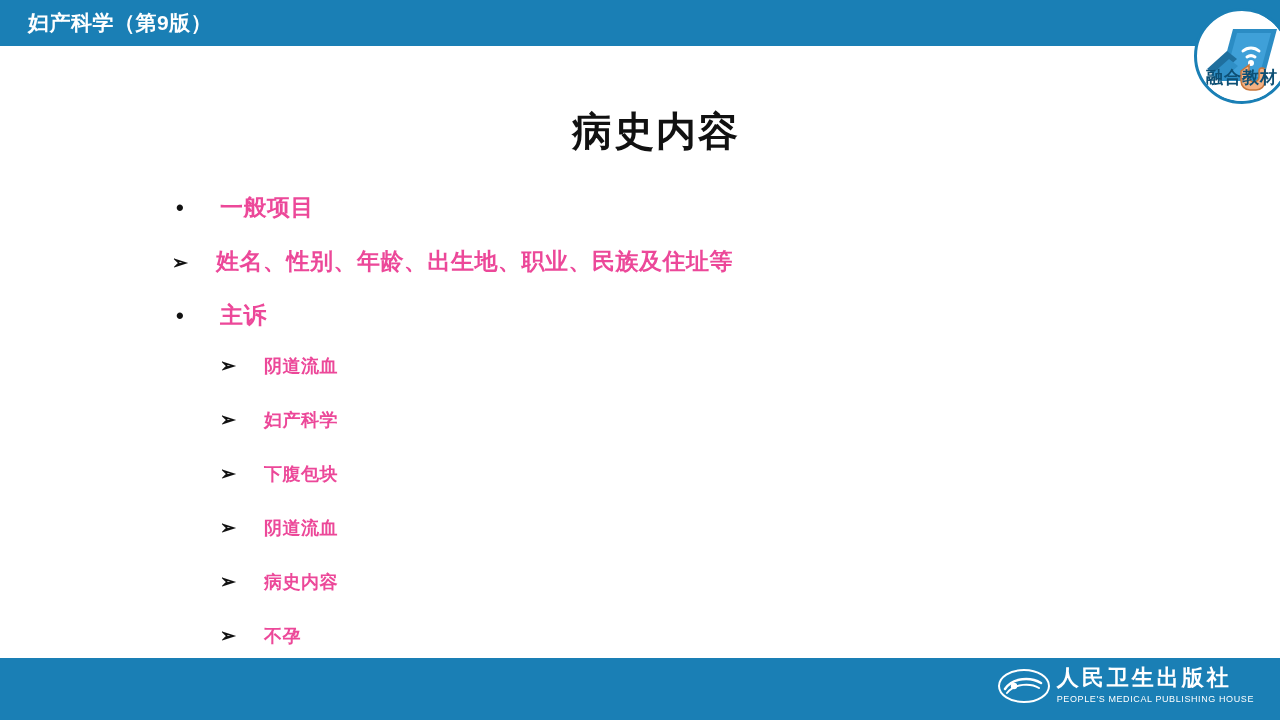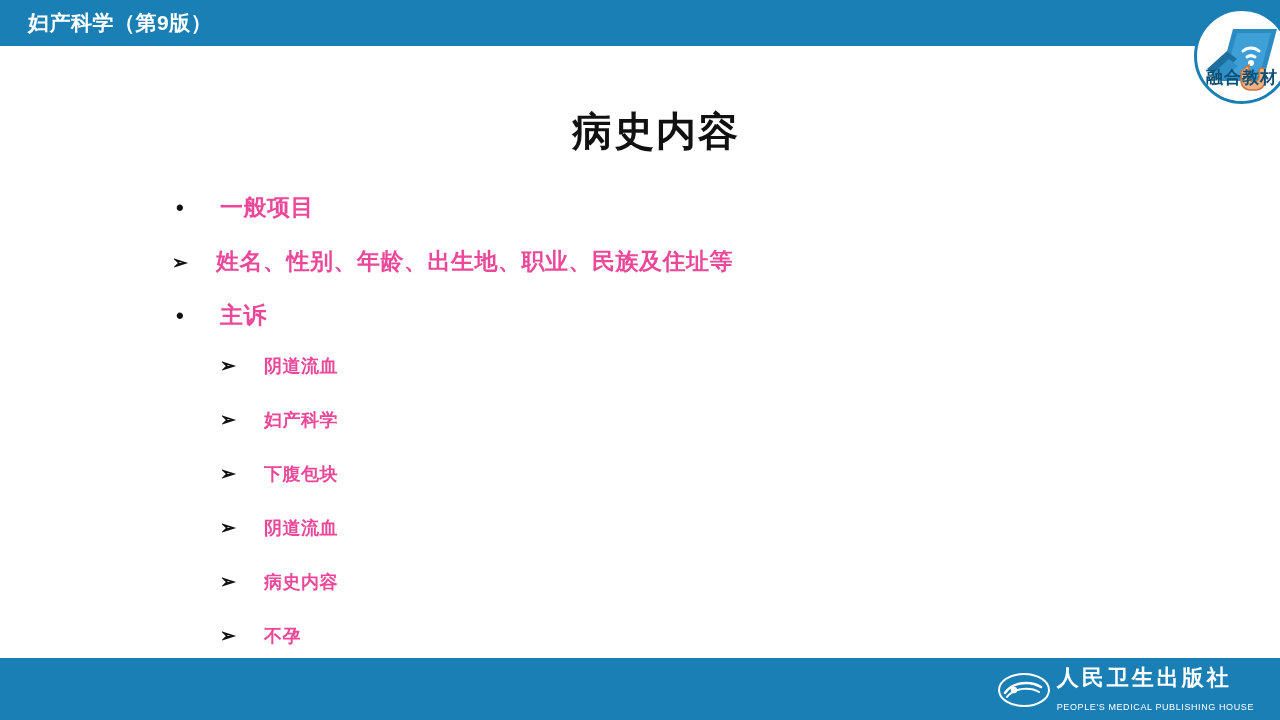"PEOPLE'S MEDICAL PUBLISHING HOUSE" .pub-en { margin-top: 13px -> 5px }
